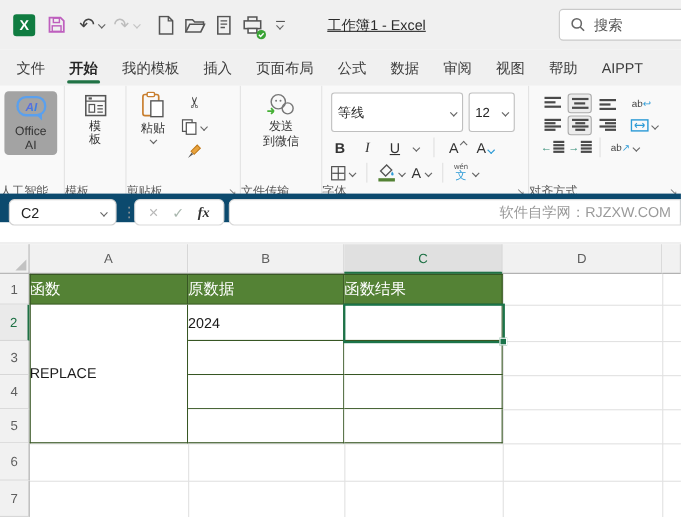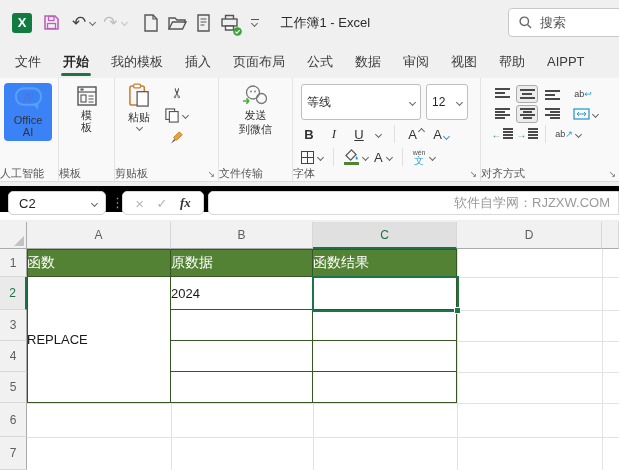"工作簿1 - Excel" .doc-title { margin-left: 22px -> 39px; text-decoration: none -> underline }
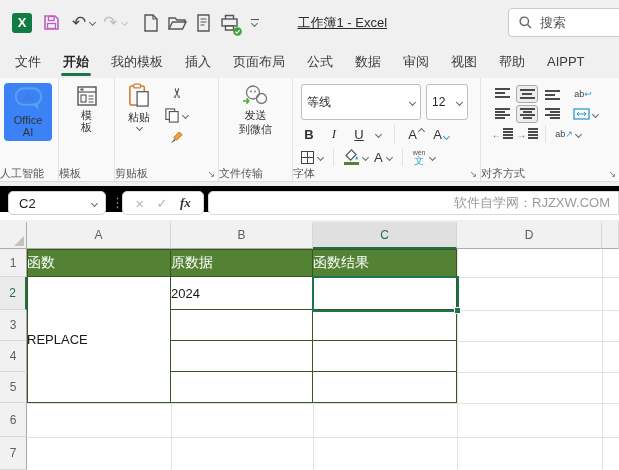"AI" .aibtn { background: #3b82f6 -> #a3a3a3 }
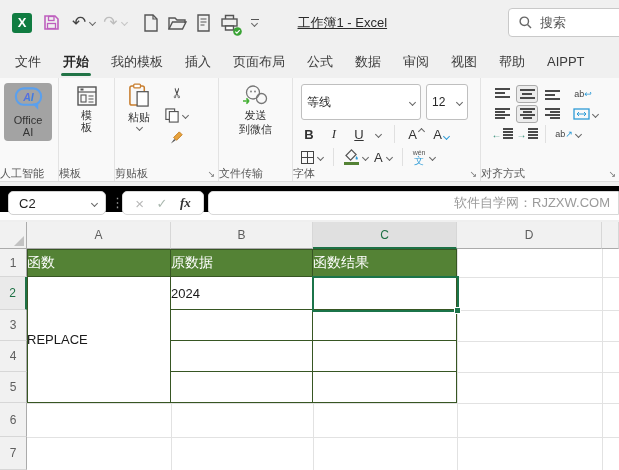"C2" .formula { background: #000000 -> #0c4a6e; top: 186px -> 176px }
